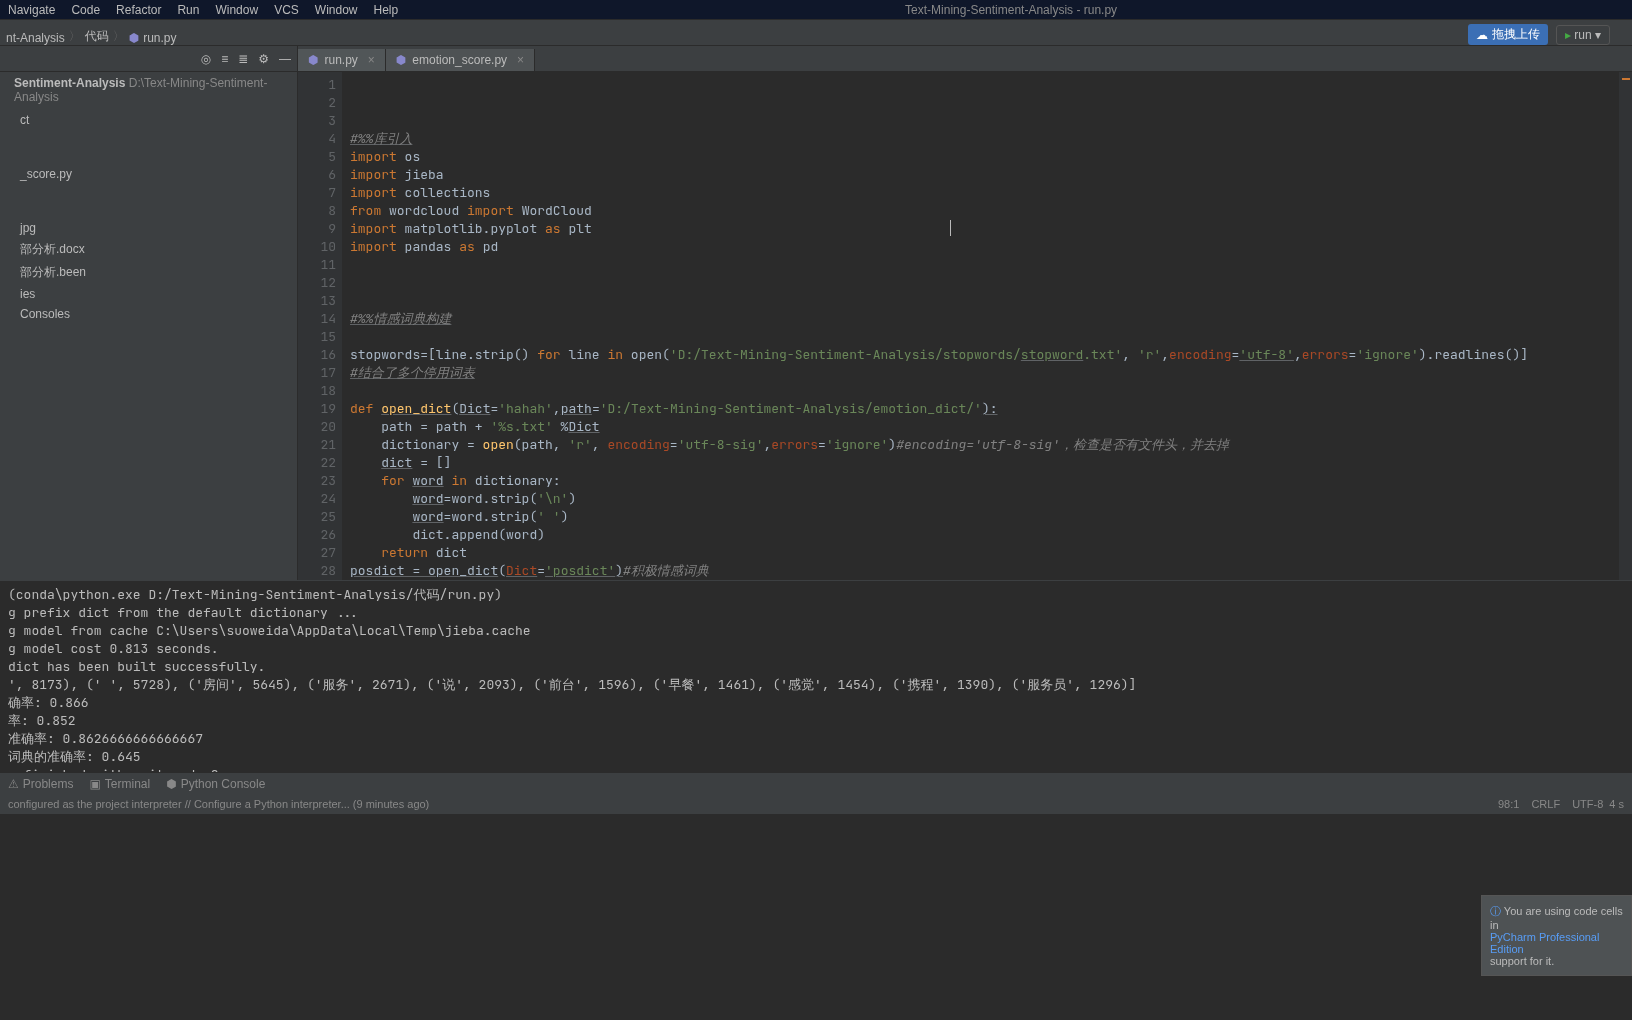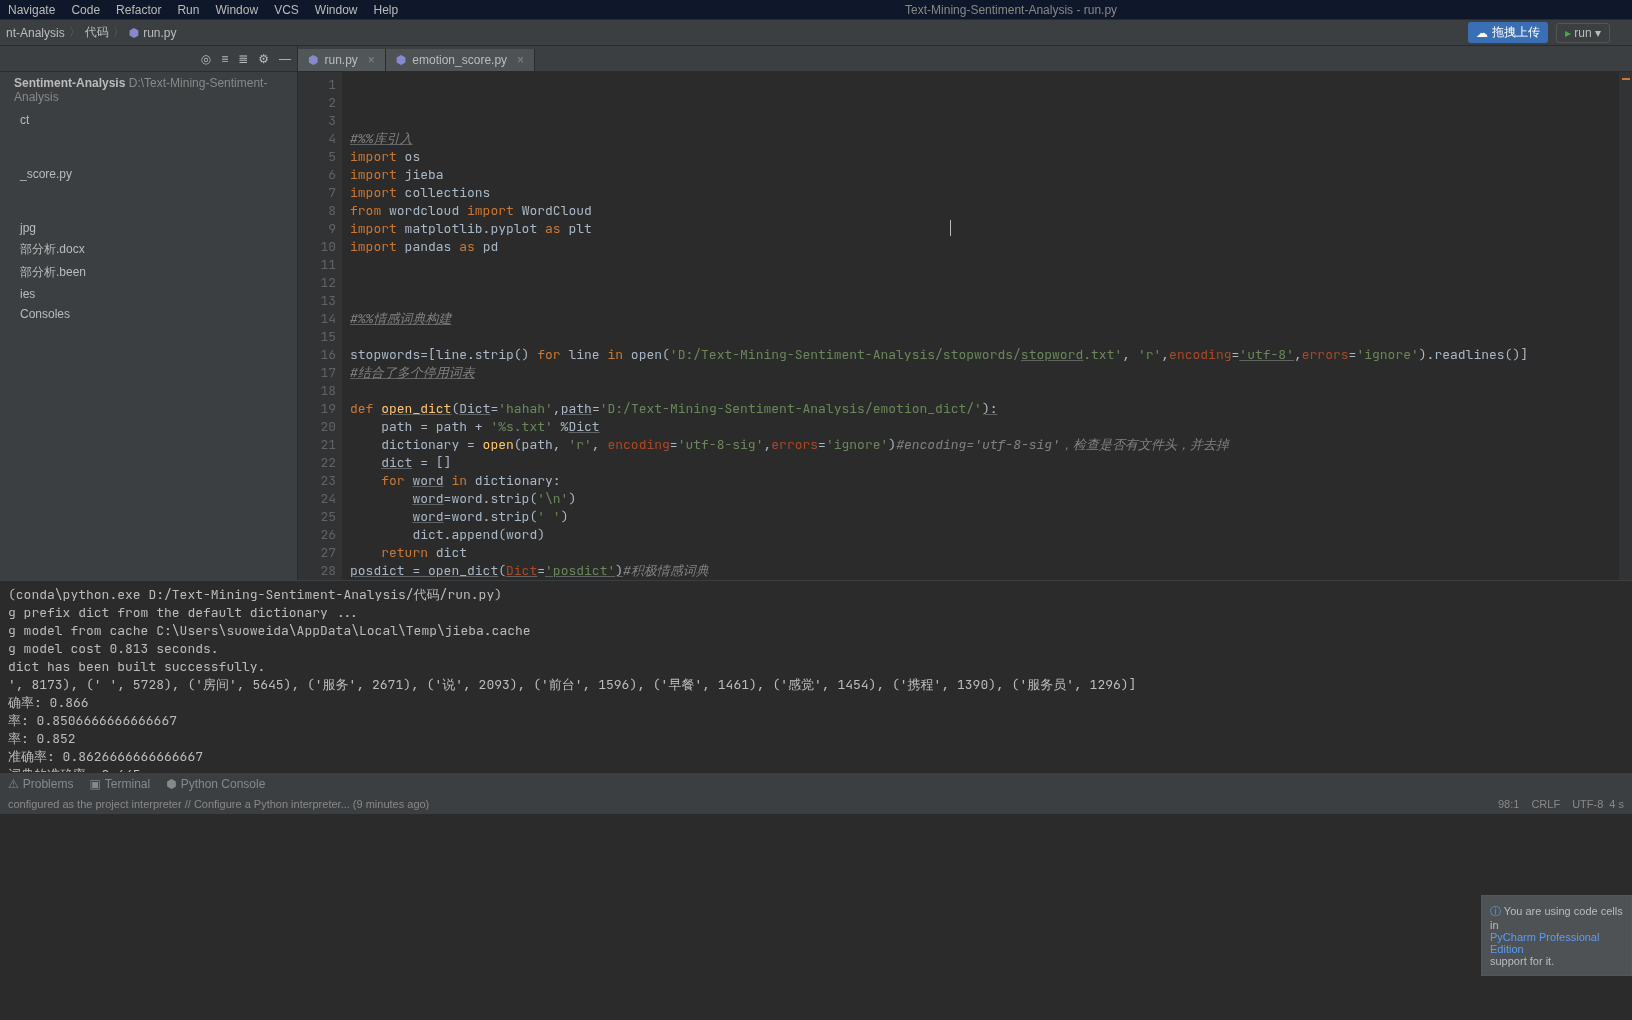"nt-Analysis" .crumb-row { align-items: center -> flex-end }
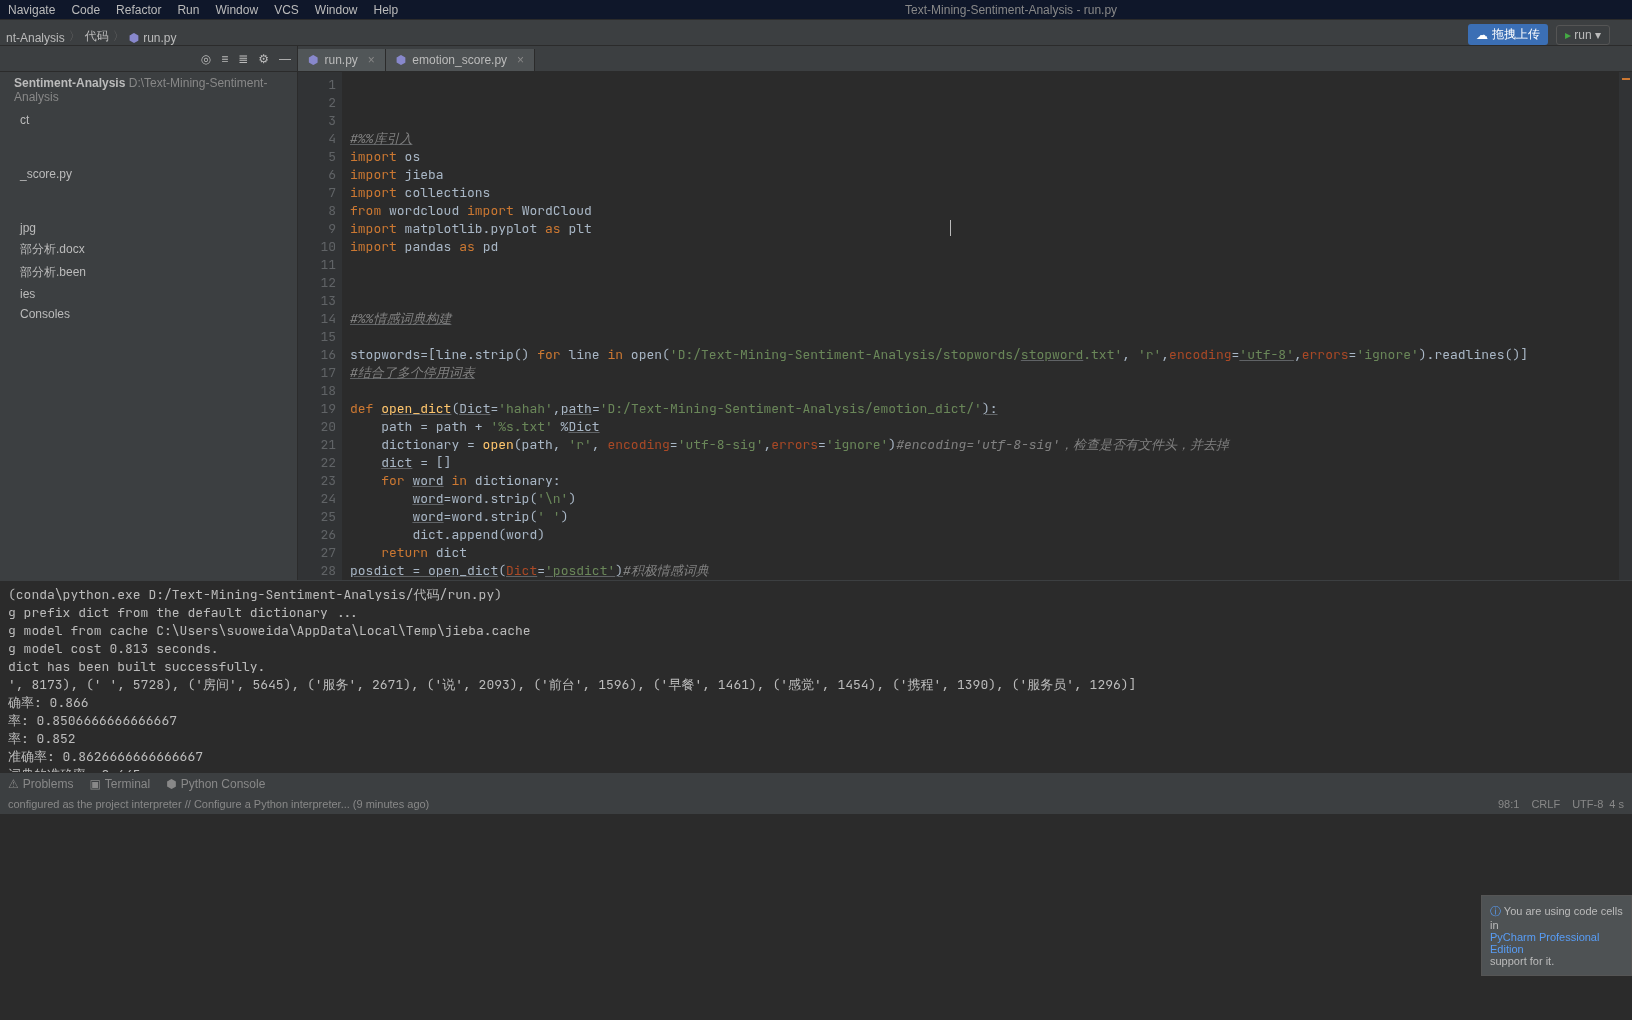"率: 0.8506666666666667" div.out { html: <div>率: 0.8506666666666667</div> -> none }
